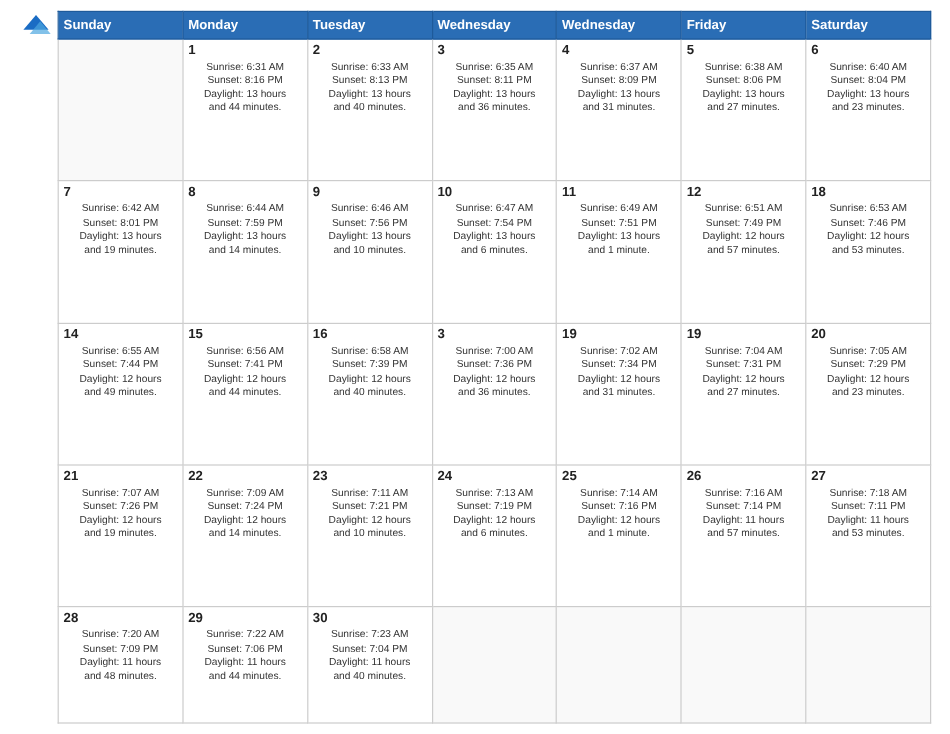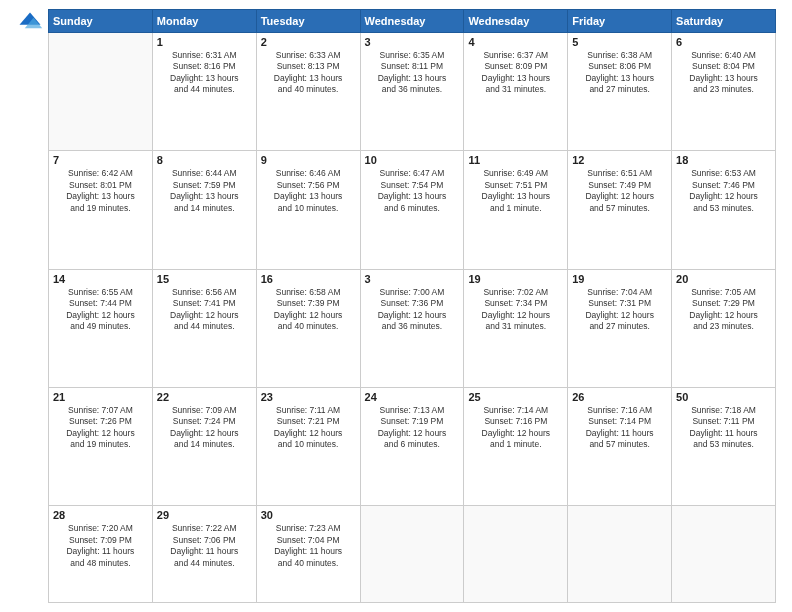"50" span.day-num { text: 50 -> 27 }
